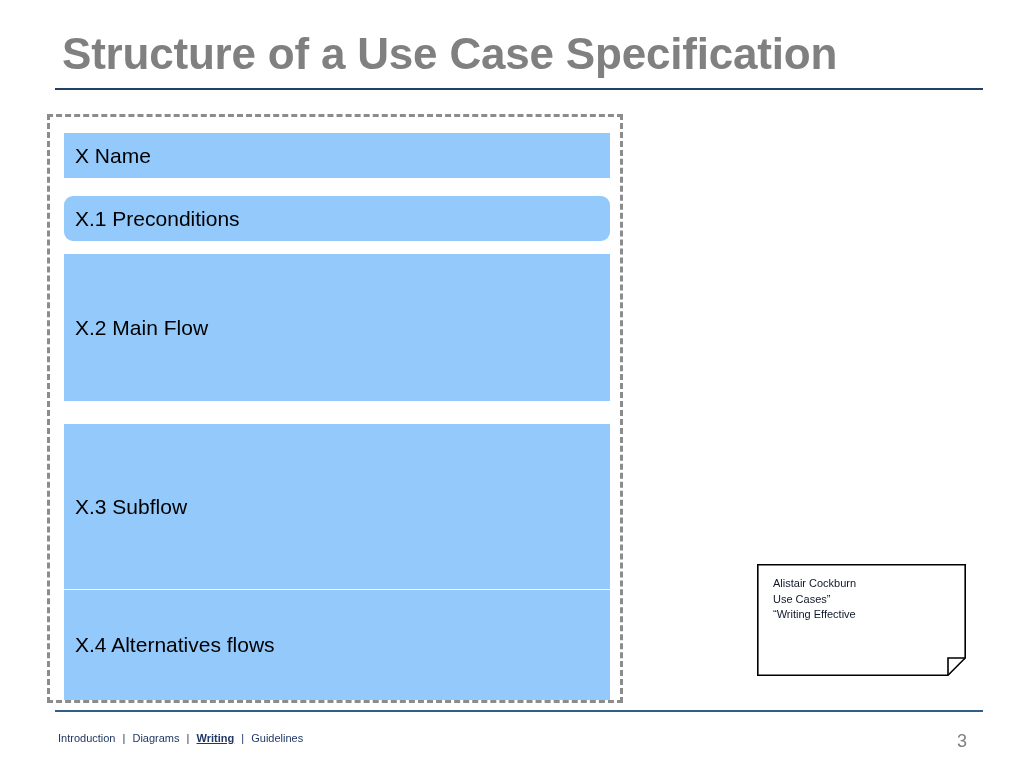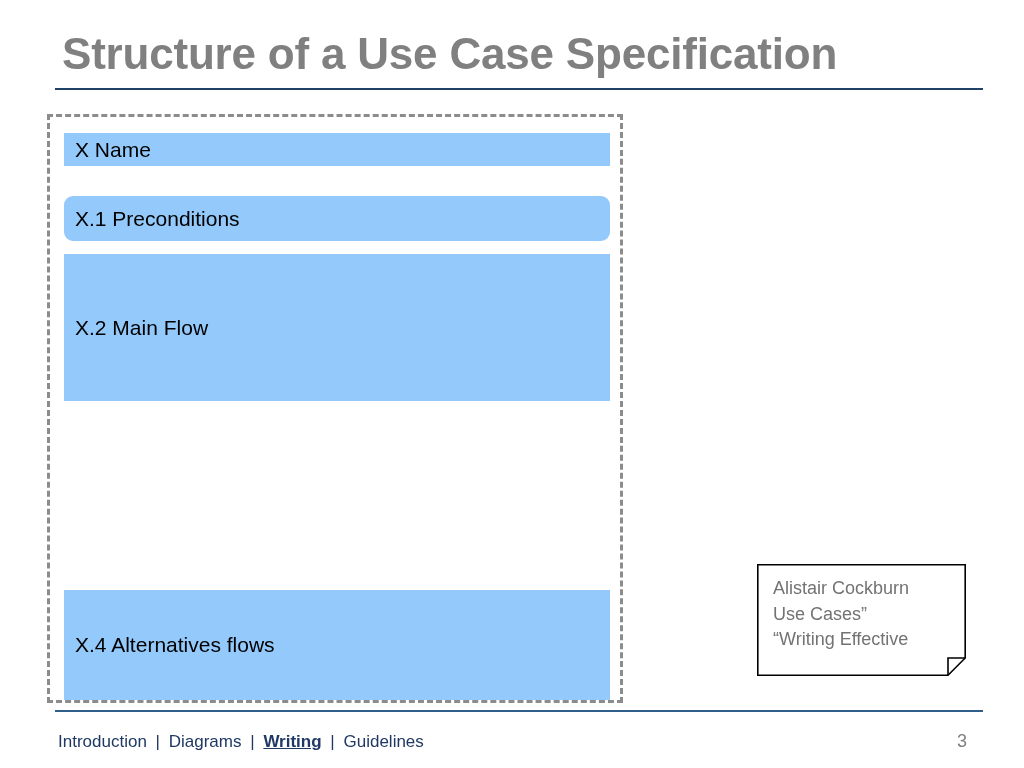"X Name" .bar-1 { height: 33px -> 45px }
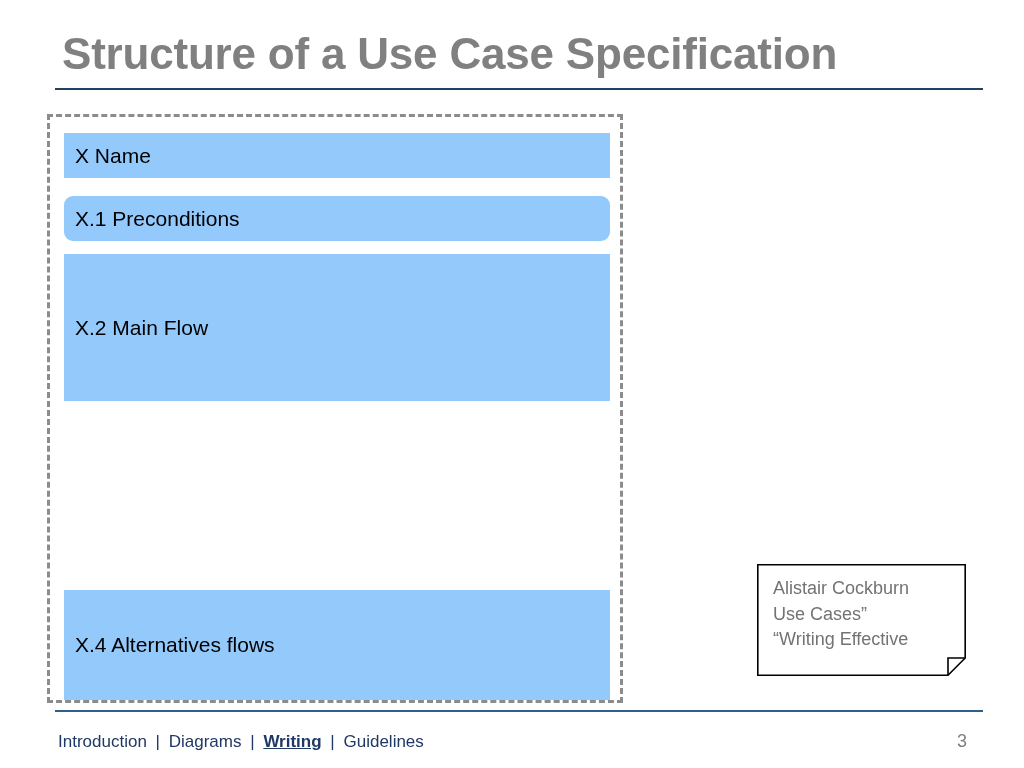"X.3 Subflow" div.spec-bar { html: none -> <div> <span>X.3 Subflow</span> </div> }
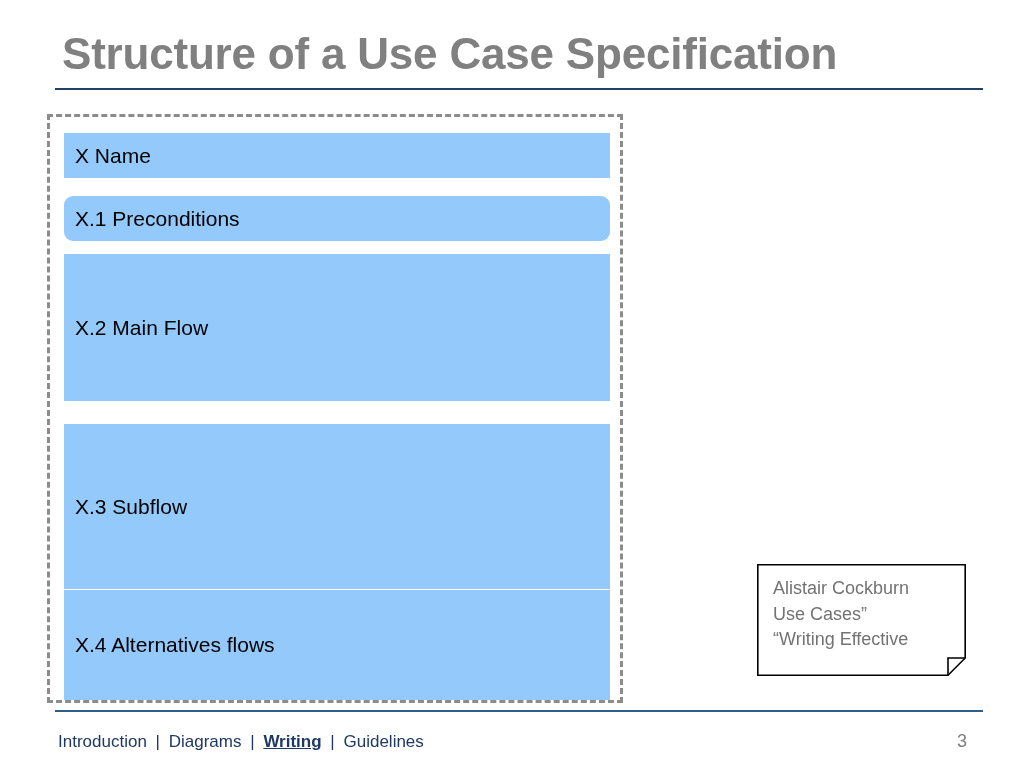"Alistair Cockburn" .note-text { color: #737373 -> #0f172a; font-size: 18px -> 11px }
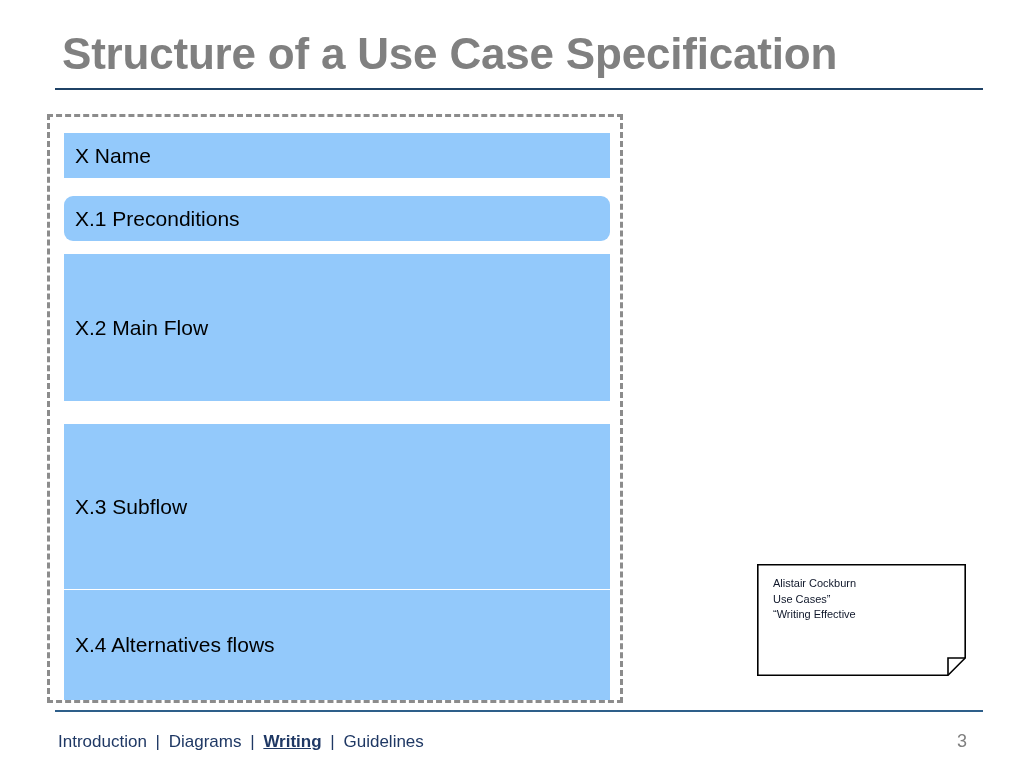"Introduction | Diagrams | Writing" .footer-nav { font-size: 17px -> 11px }
